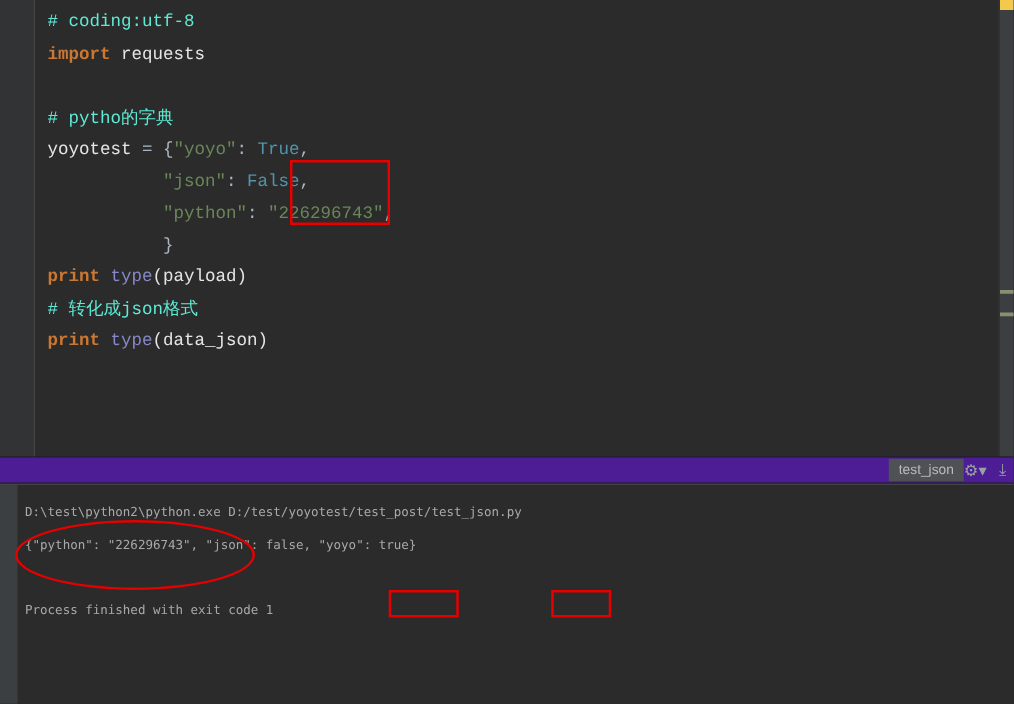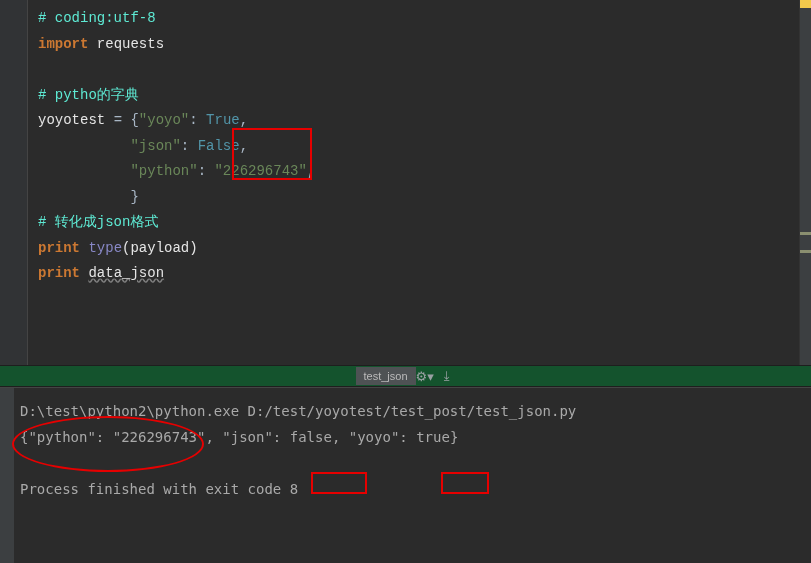"# 转化成json格式" div.line { order: before "print type(payload)" -> after "print type(payload)" }
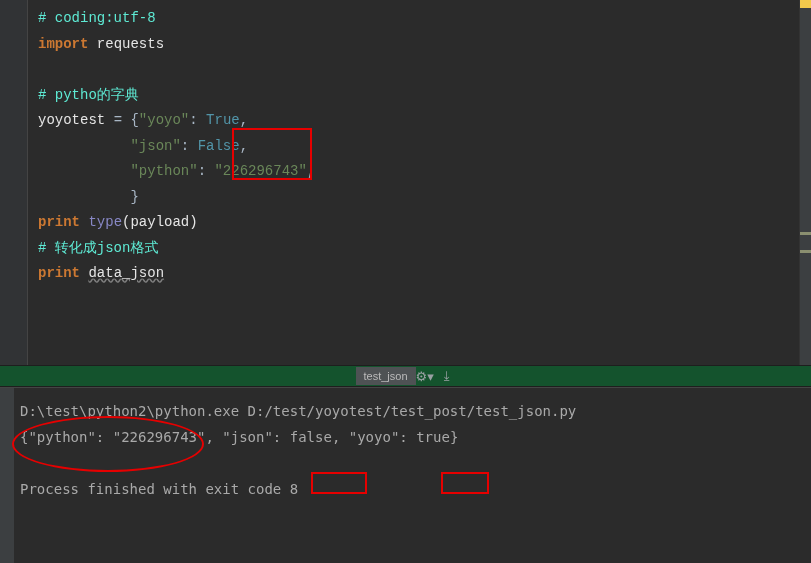"print type(data_json)" div.line { html: none -> <div><span>print</span><span> </span><span>type</span><span>(data_json)</span></div> }
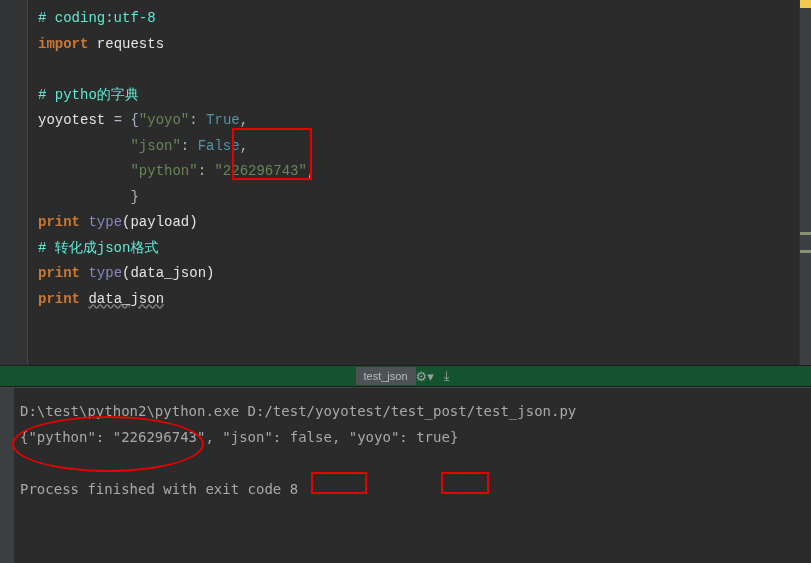"print data_json" div.line { html: <div><span>print</span><span> </span><span>data_json</span></div> -> none }
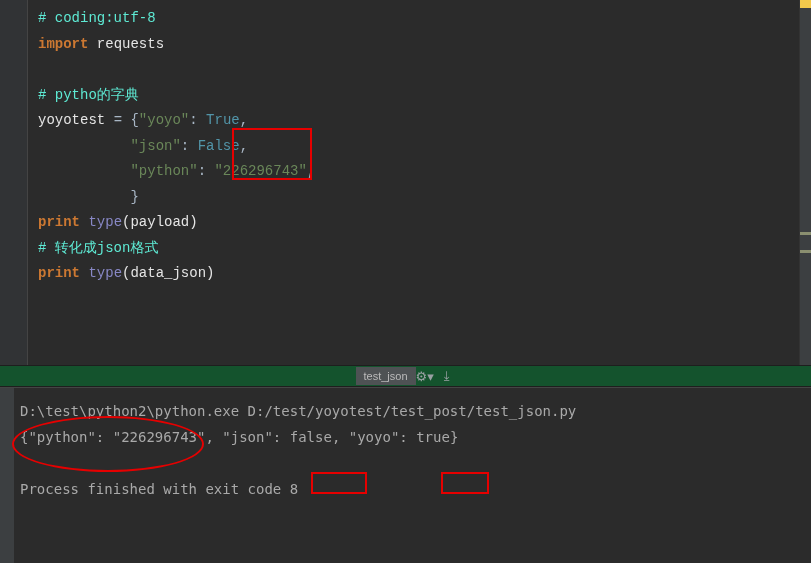"test_json" .tabbar { background: #14532d -> #4c1d95; justify-content: center -> flex-end }
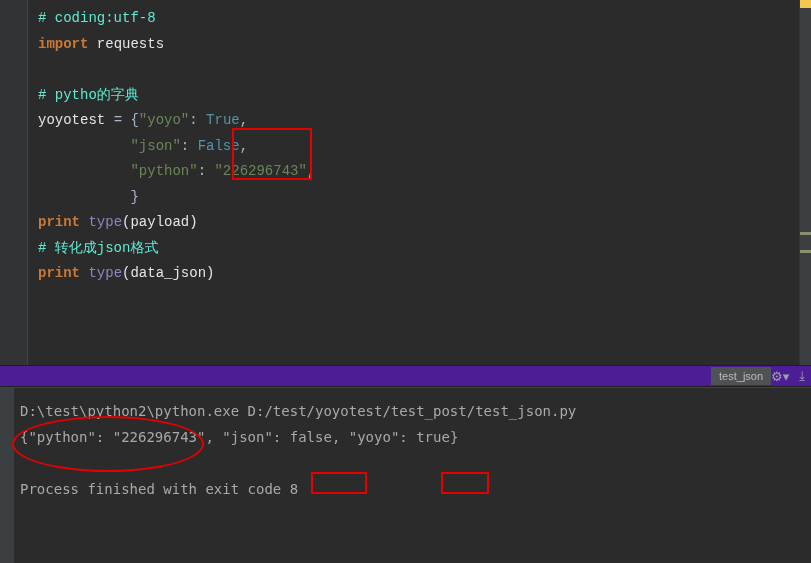"D:\test\python2\python.exe" .console { font-size: 14px -> 10px }
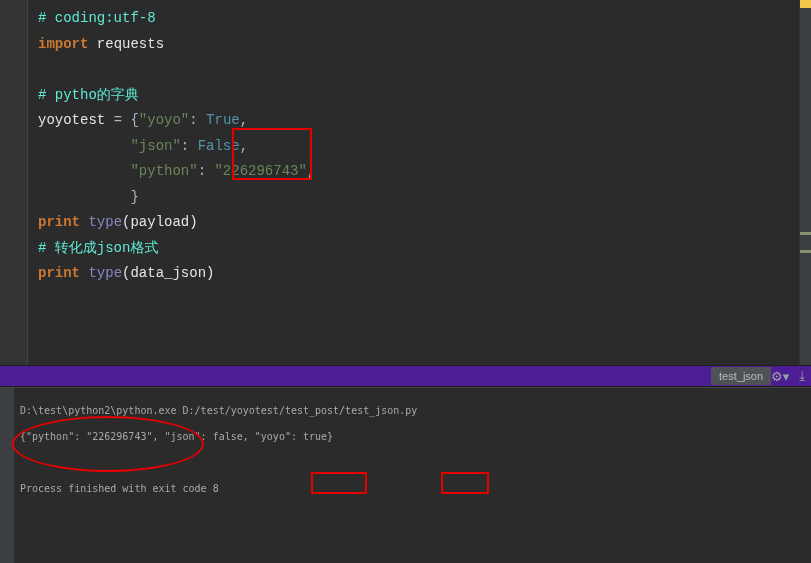"Process finished with exit code" span.cmd { text: 8 -> 1 }
